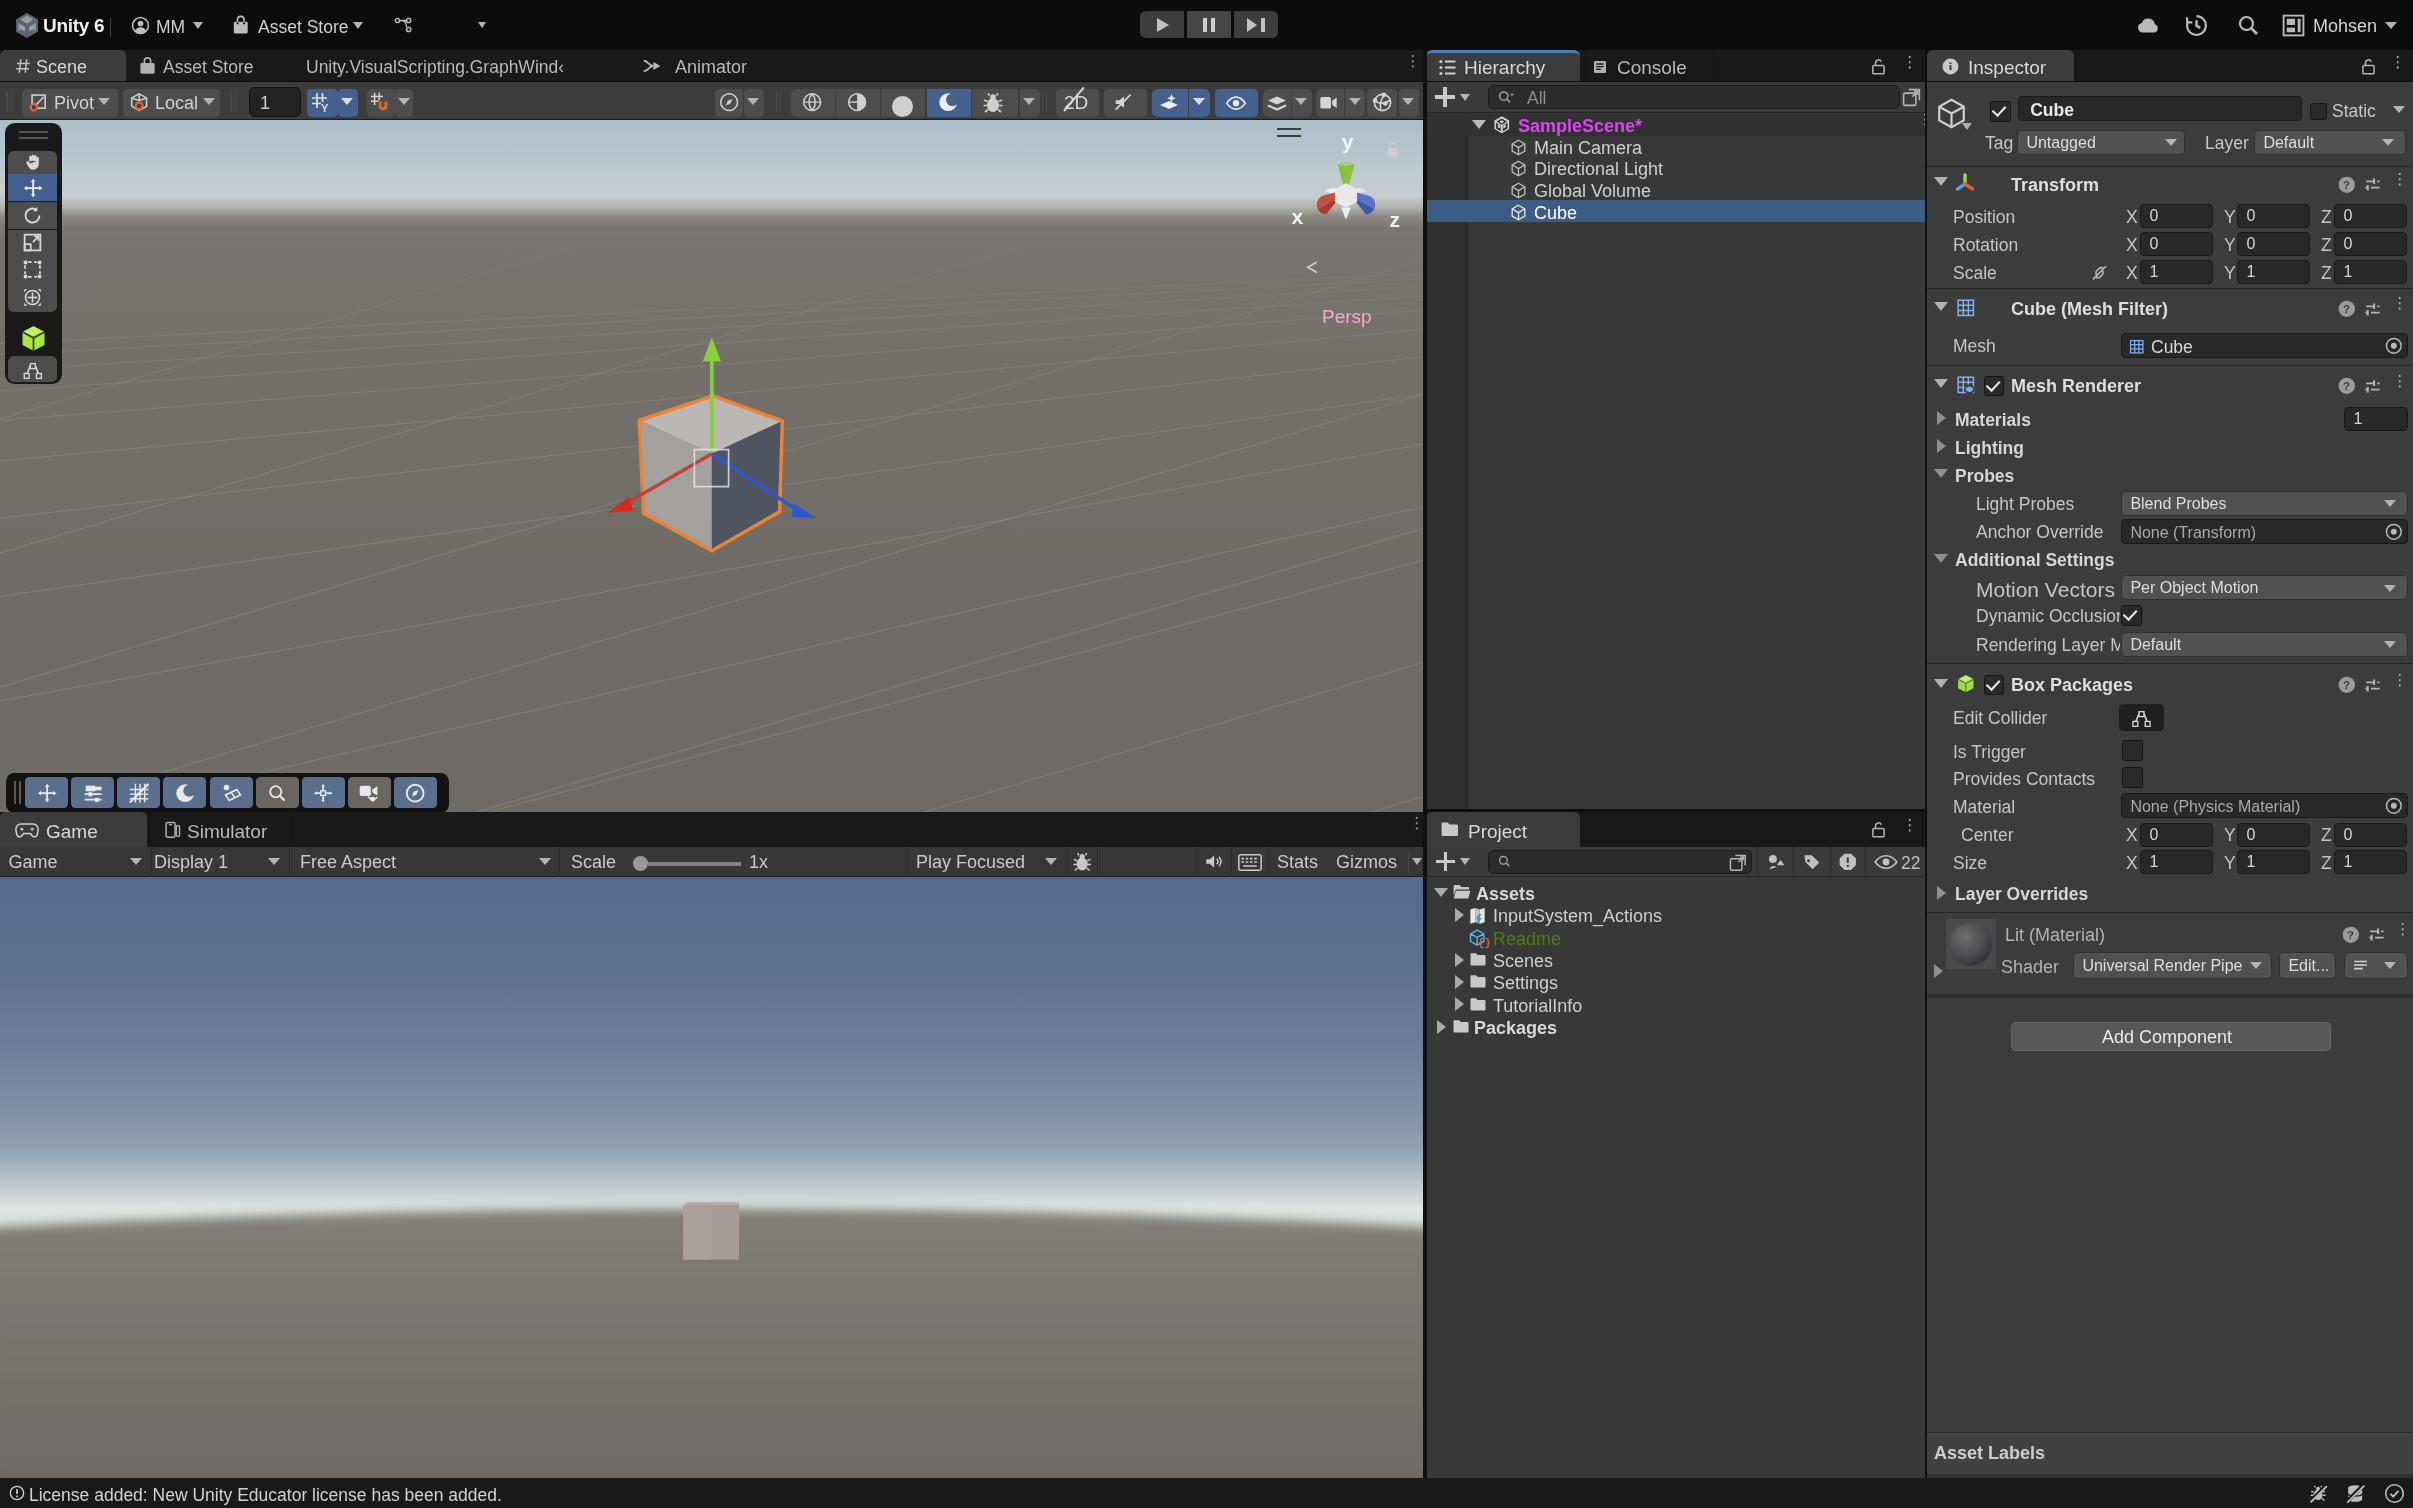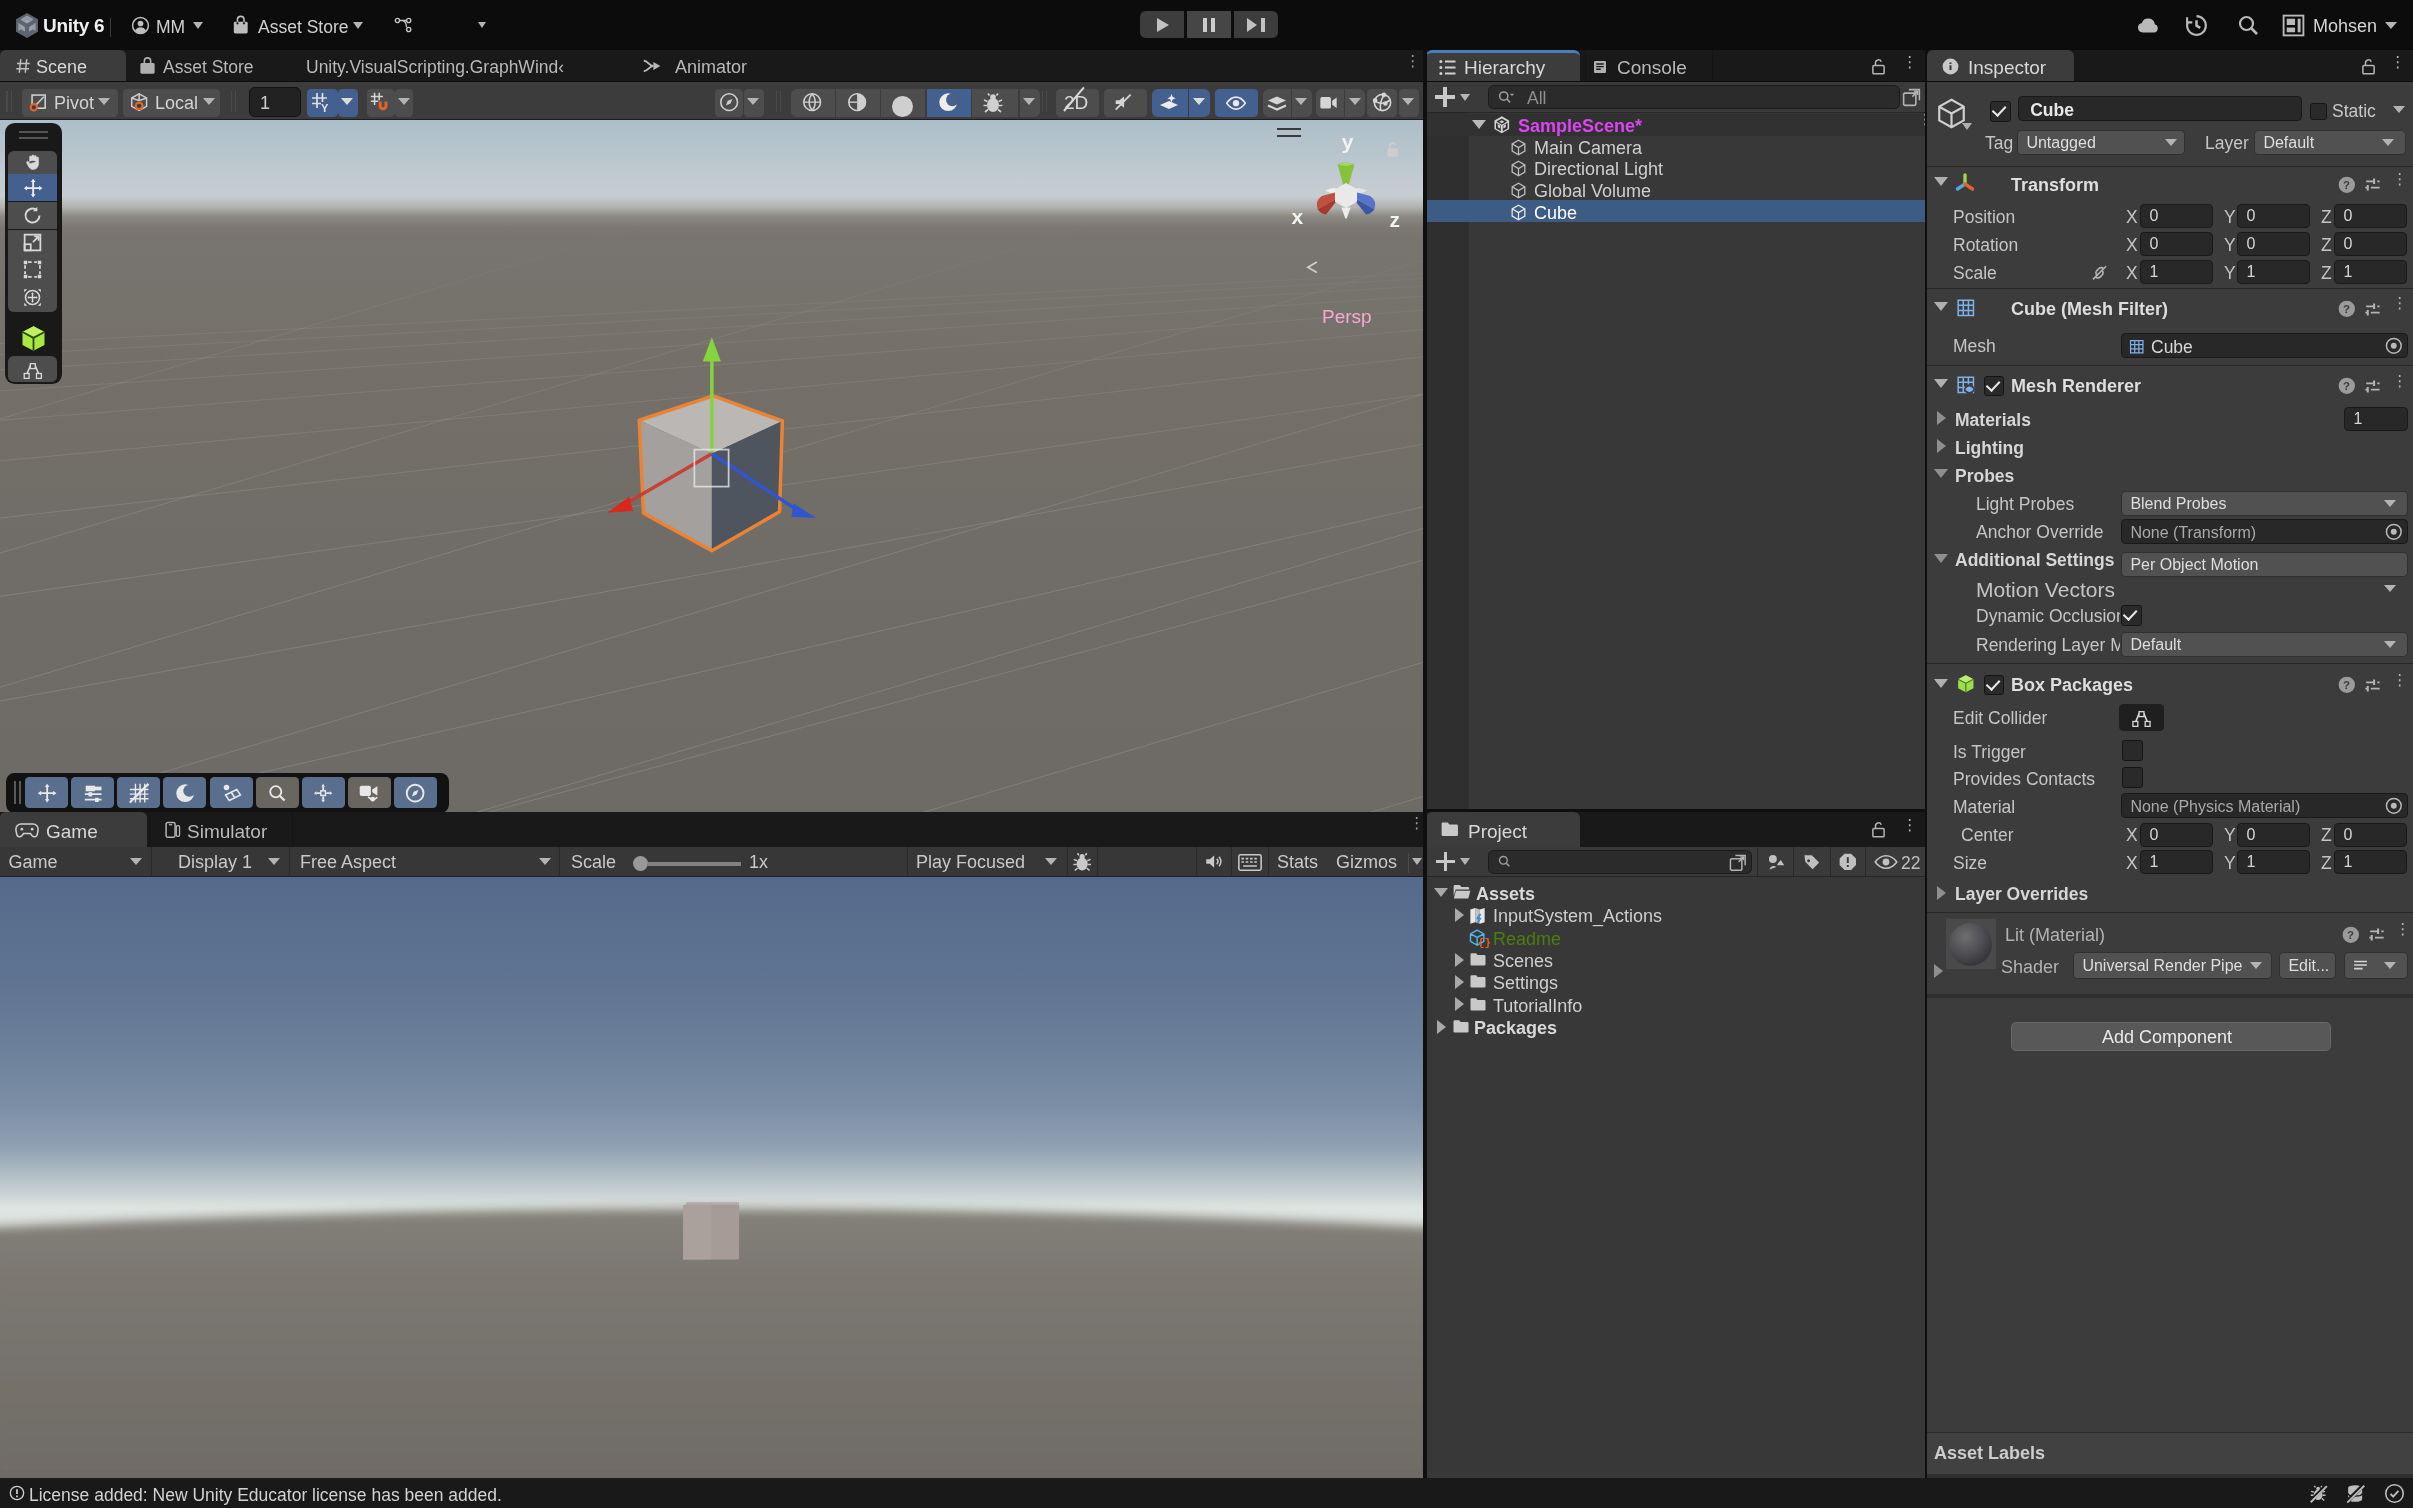"Per Object Motion" div.dd { top: 552px -> 575px }
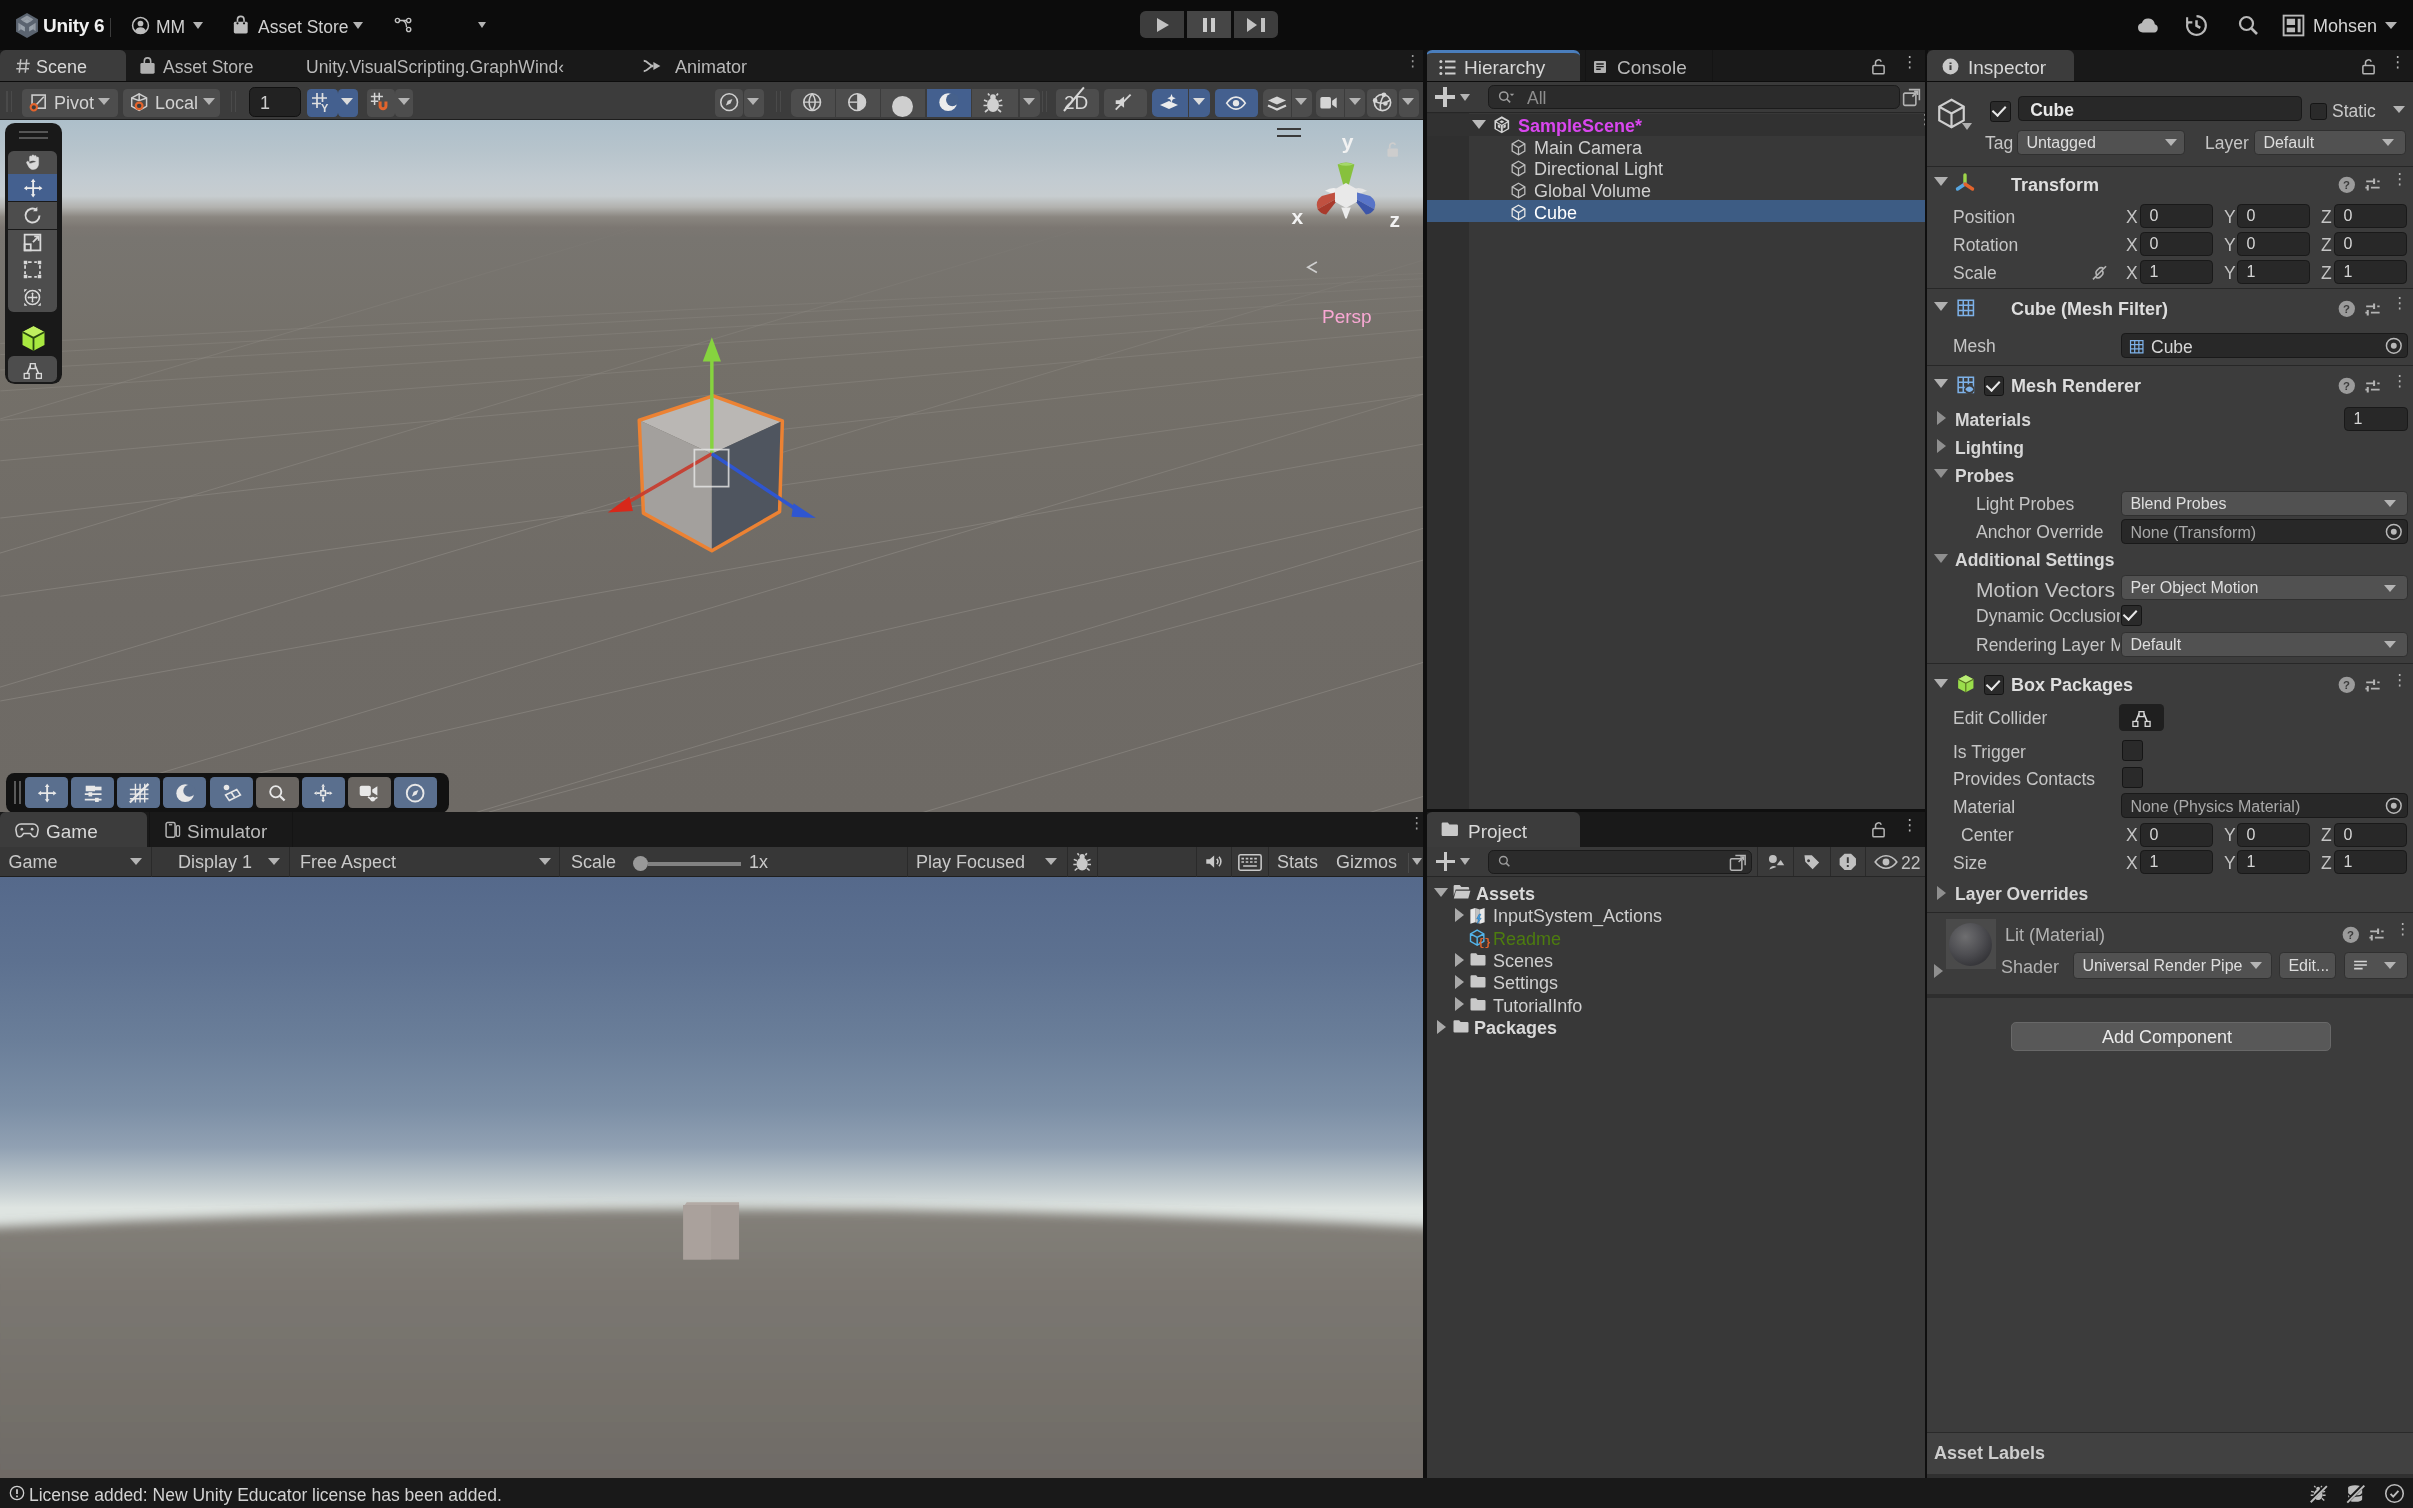"Display 1" div.a { left: 178px -> 154px }
